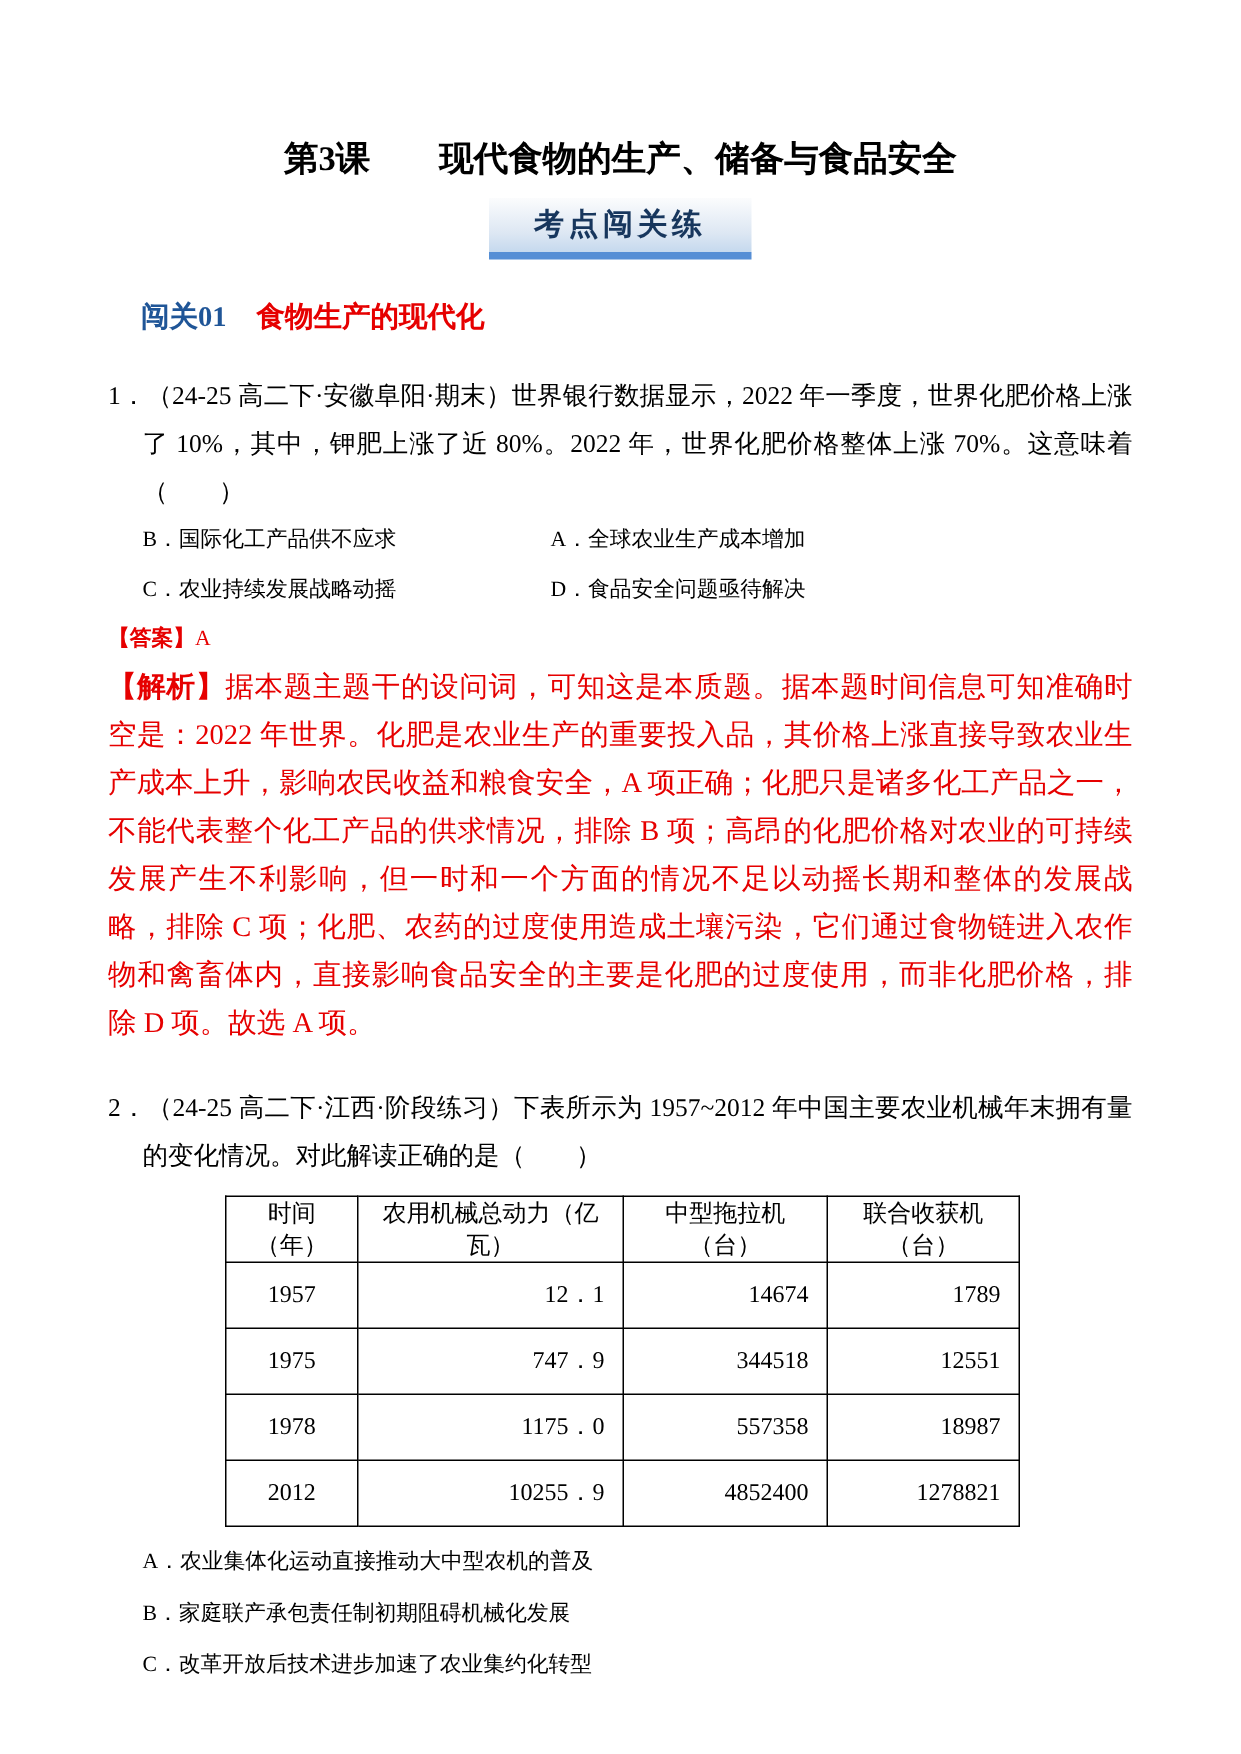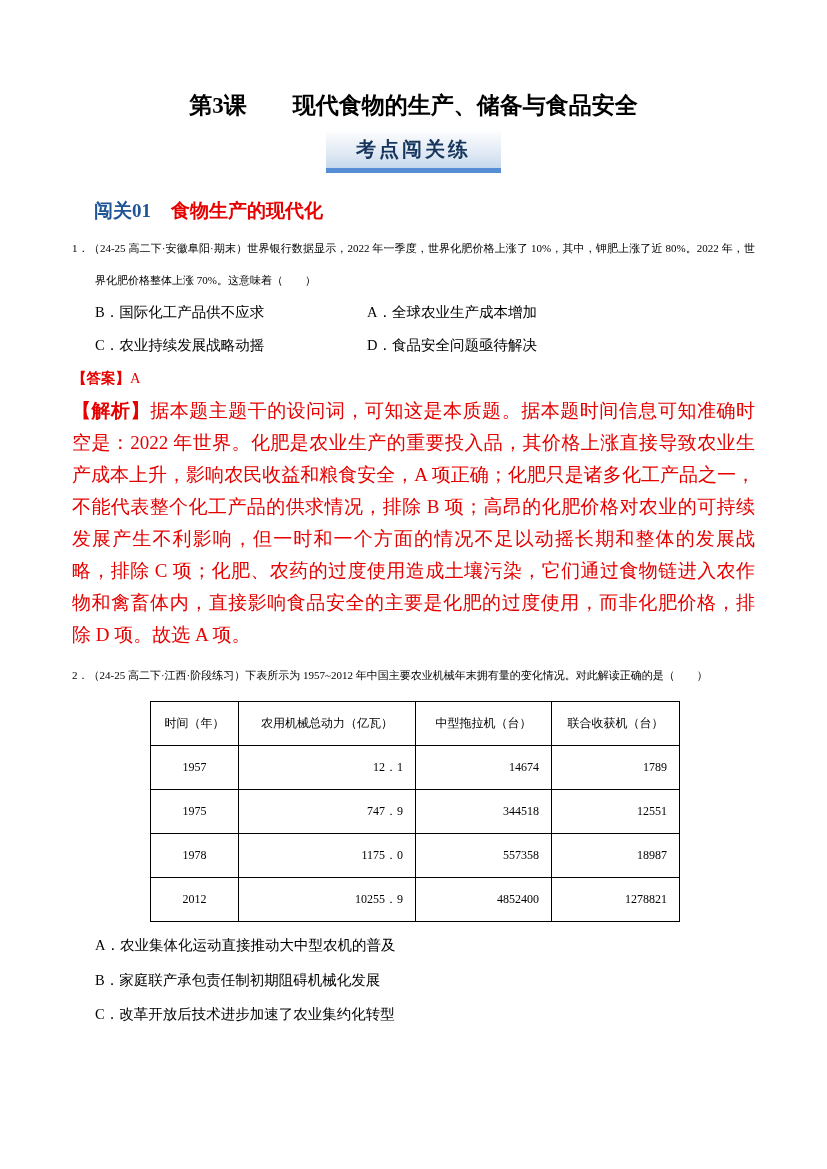"1．（24-25 高二下·安徽阜阳·期末）世界银行数据显示，2022" .stem { font-size: 11px -> 17px; margin-top: 8px -> 24px }
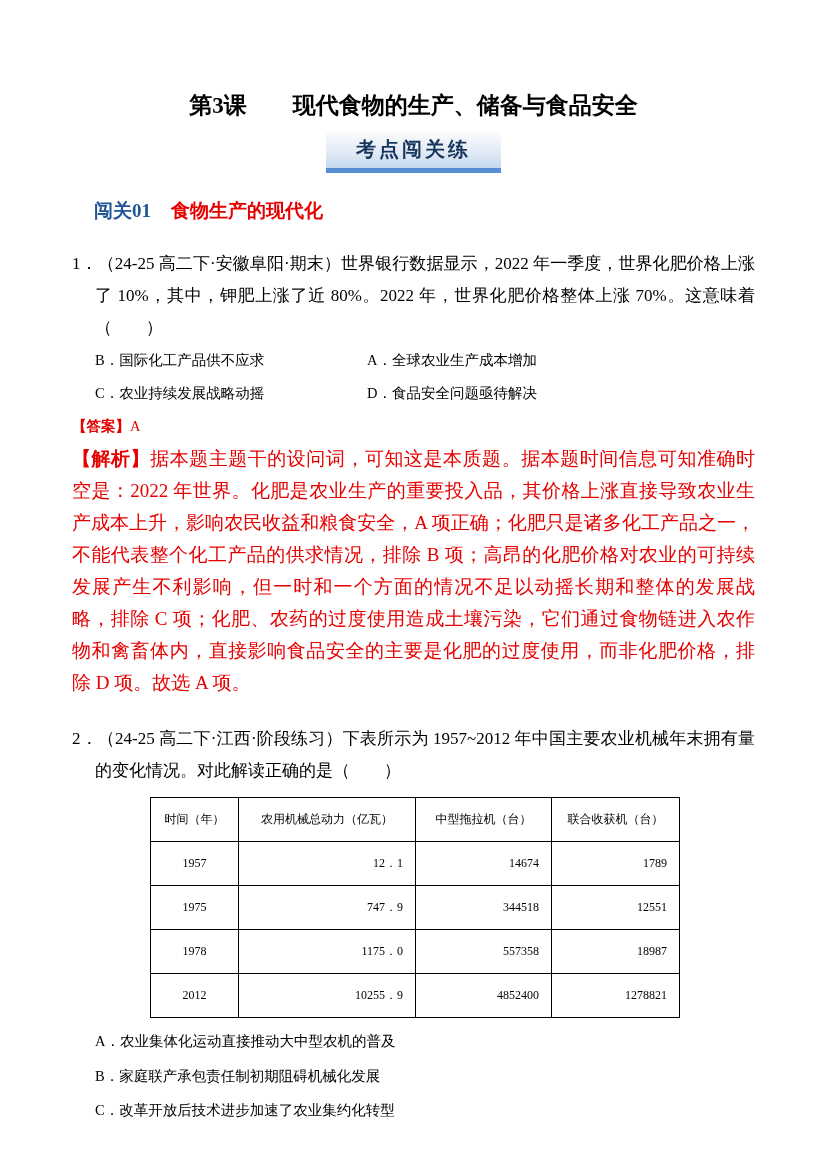"时间（年）" .q2-table { font-size: 12px -> 16px }
